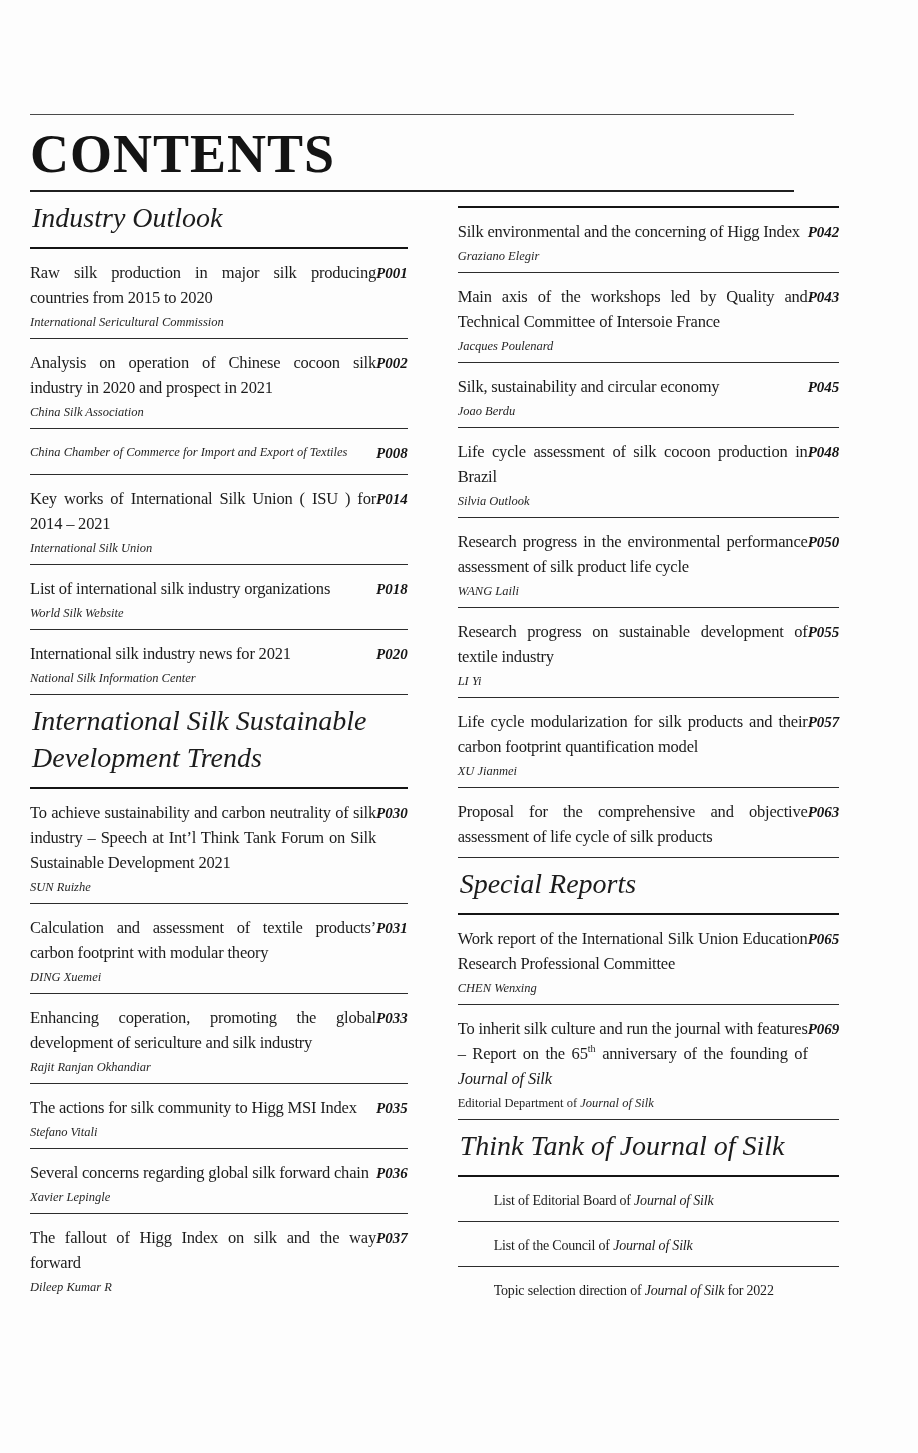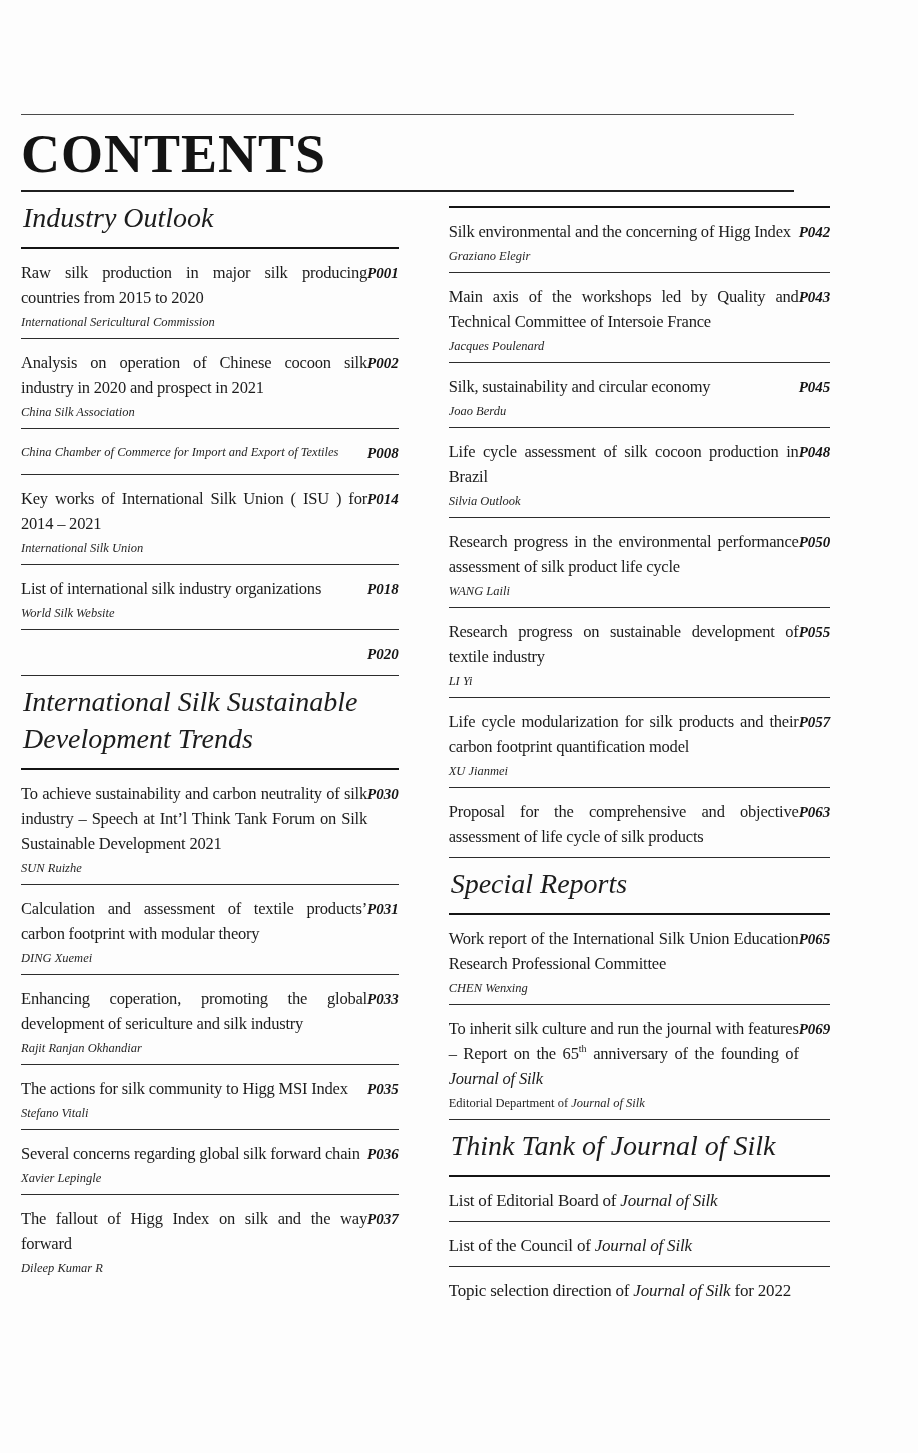"CONTENTS" .page { padding: 0 28px 0 21px -> 0 28px 0 30px }
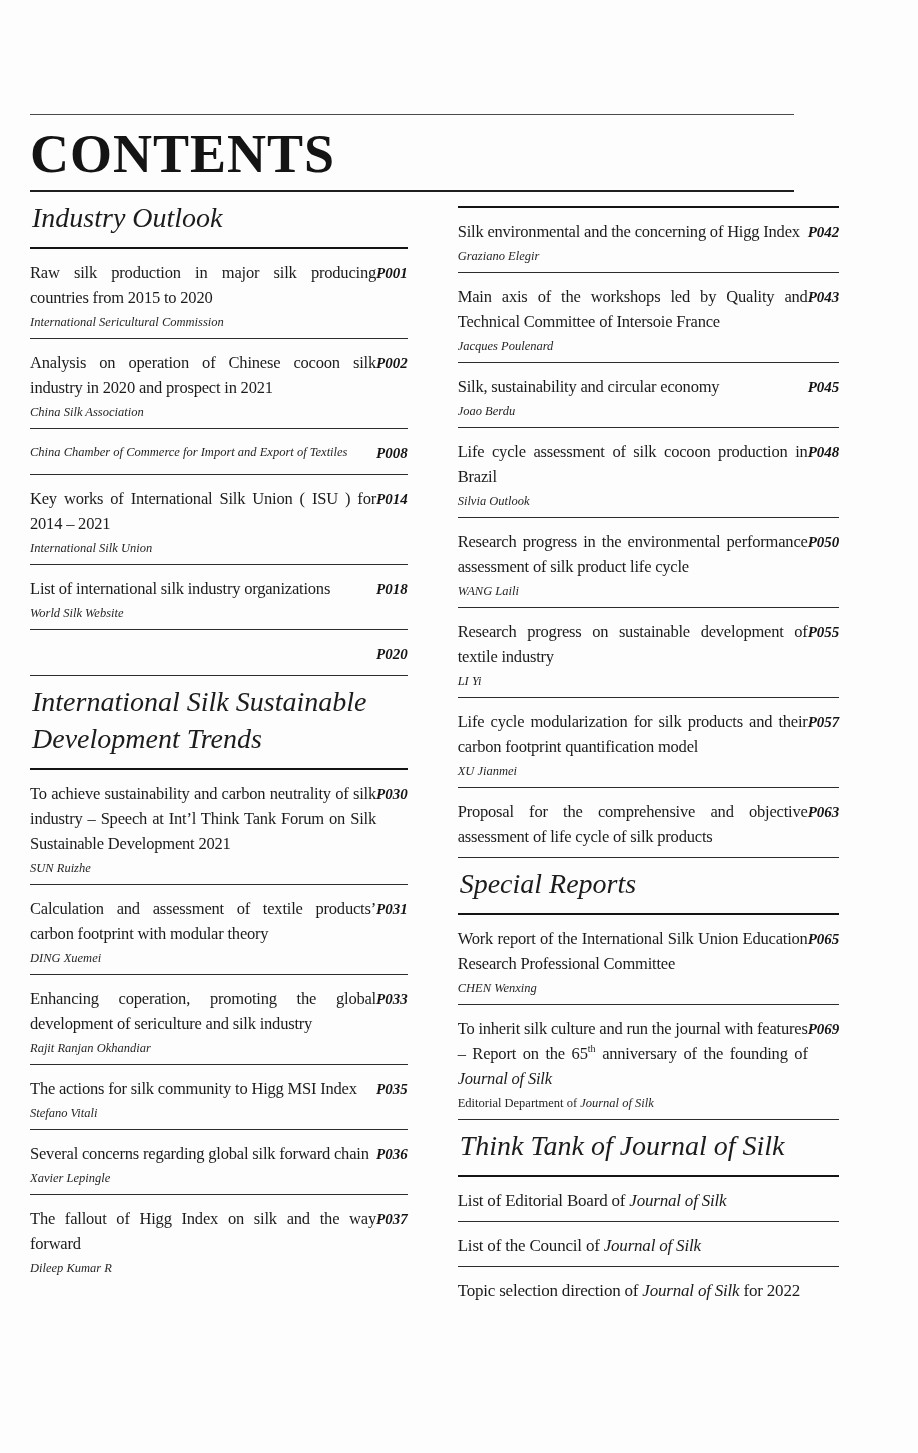"International silk industry news for" div.entry-main { html: none -> <div> <div>International silk industry news for 2021</div> <div>National Silk Information Center</div> </div> }
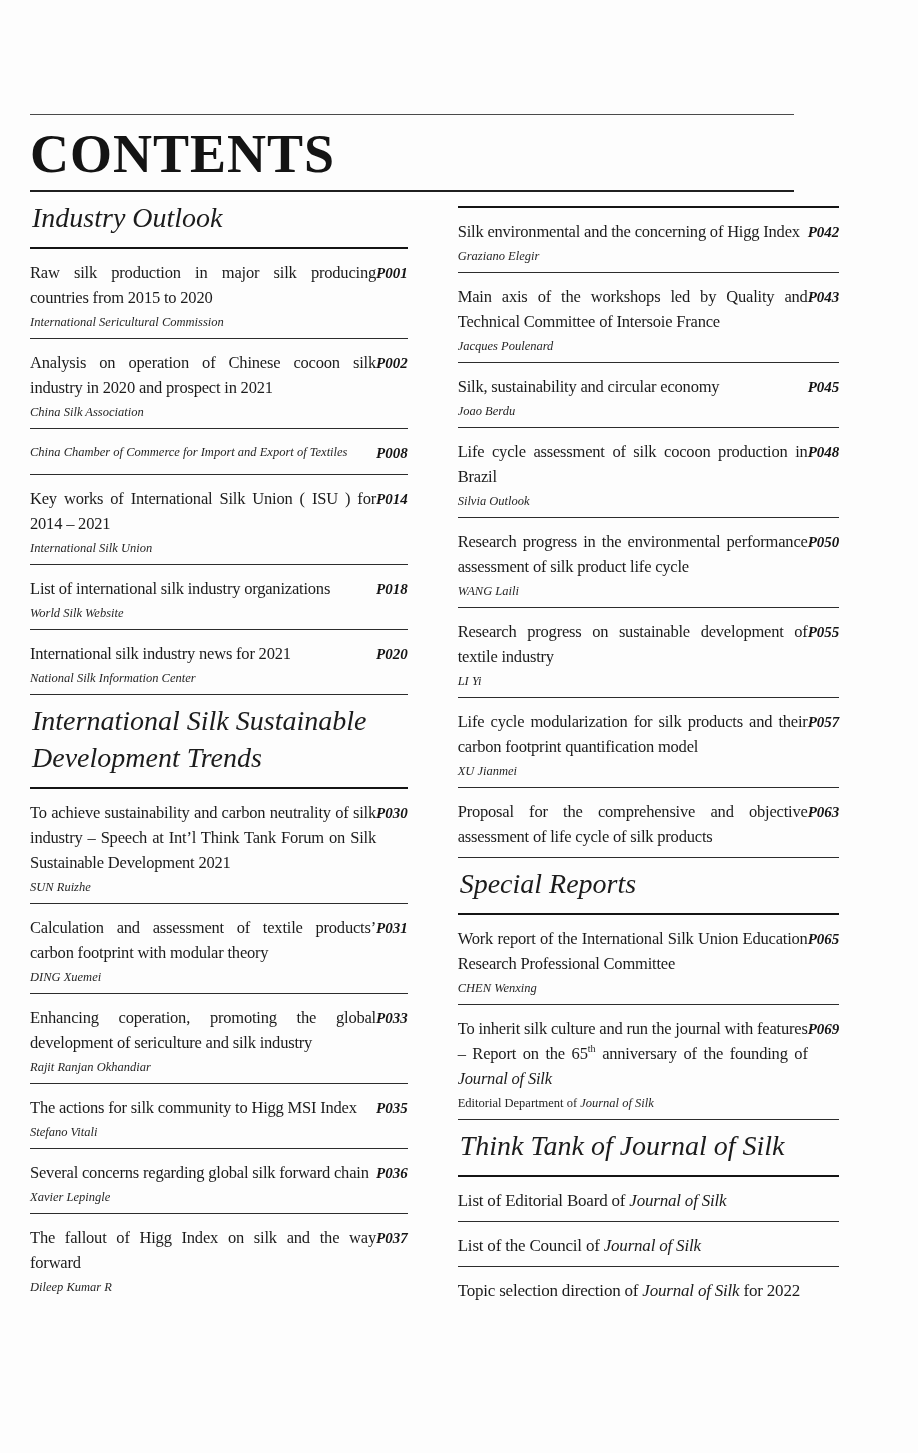"List of Editorial Board of" .plain-item .entry-title { font-size: 17px -> 14px; margin-left: none -> 36px }
